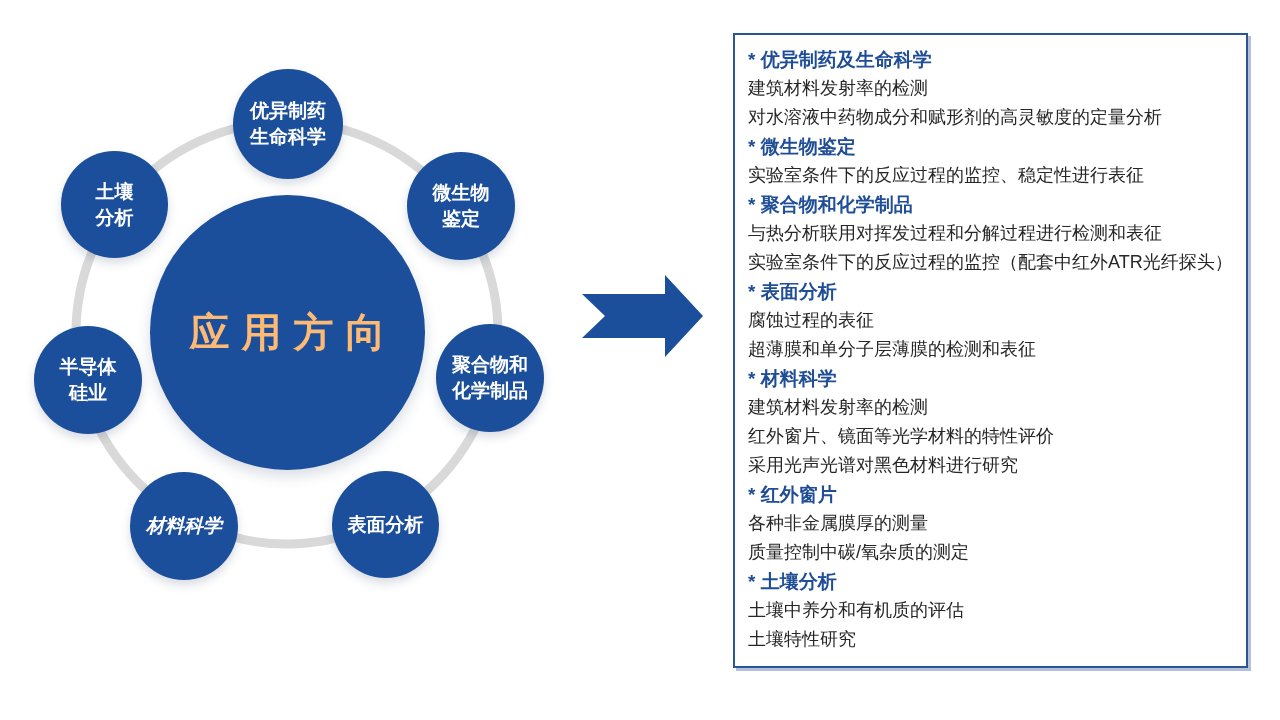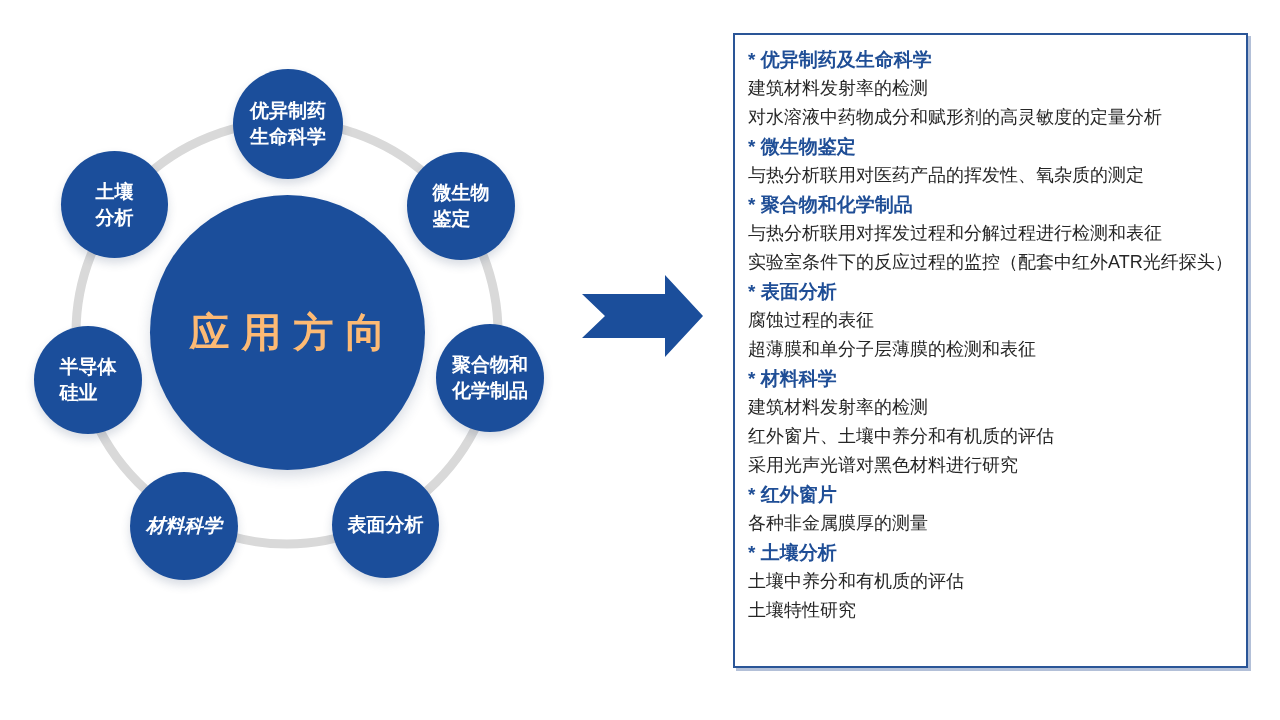"优异制药" .sat { text-align: none -> center }
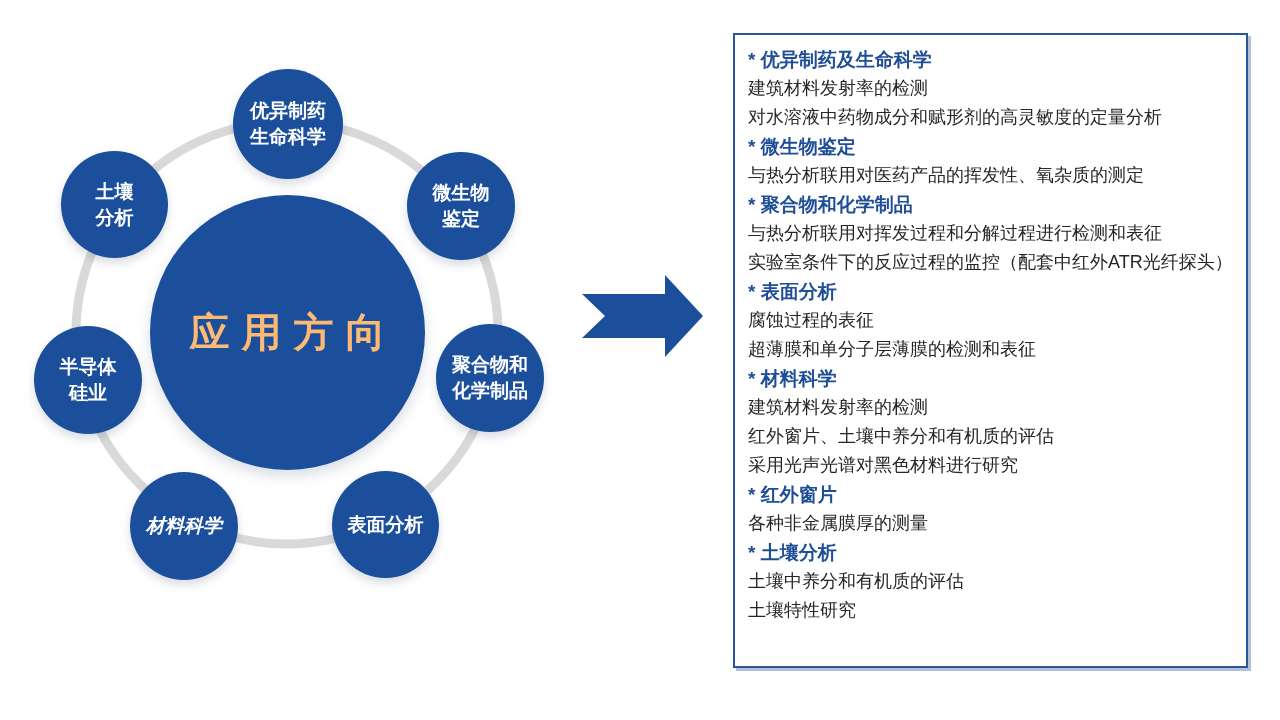"与热分析联用对医药产品的挥发性、氧杂质的测定" div.sec-item { text: 与热分析联用对医药产品的挥发性、氧杂质的测定 -> 实验室条件下的反应过程的监控、稳定性进行表征 }
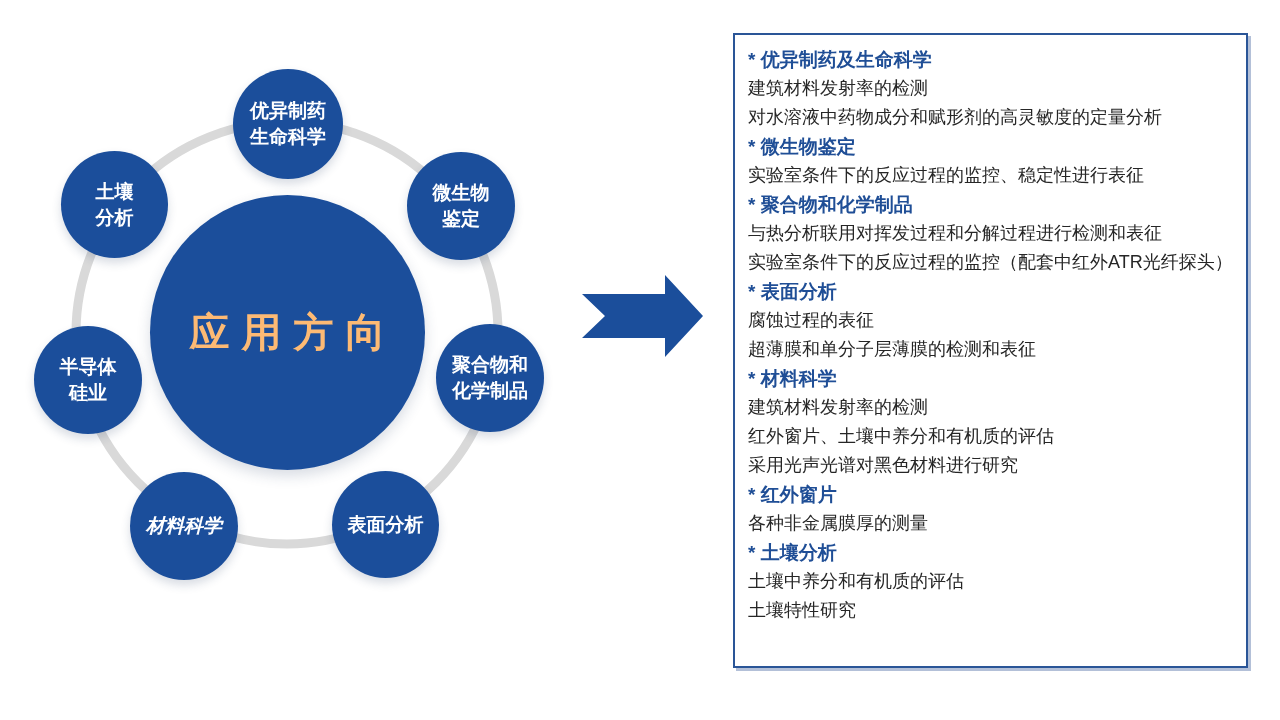"红外窗片、土壤中养分和有机质的评估" div.sec-item { text: 土壤中养分和有机质的评估 -> 镜面等光学材料的特性评价 }
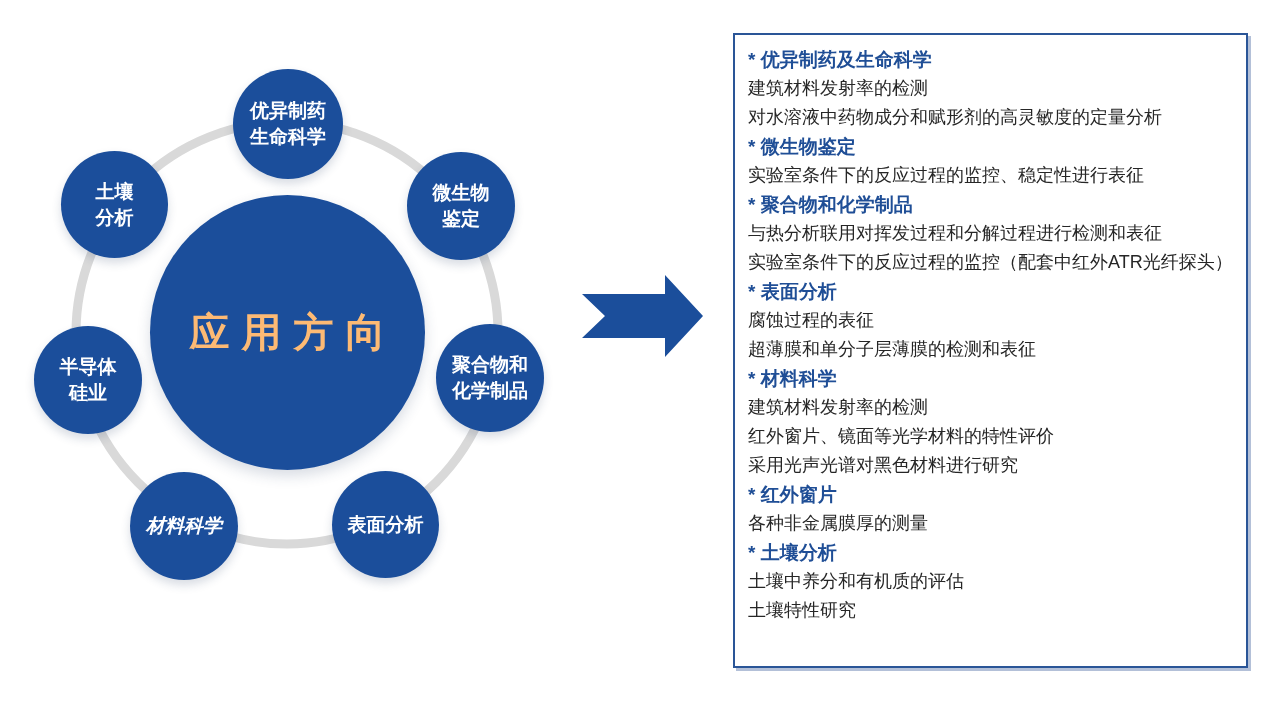"质量控制中碳/氧杂质的测定" div.sec-item { html: none -> <div>质量控制中碳/氧杂质的测定</div> }
